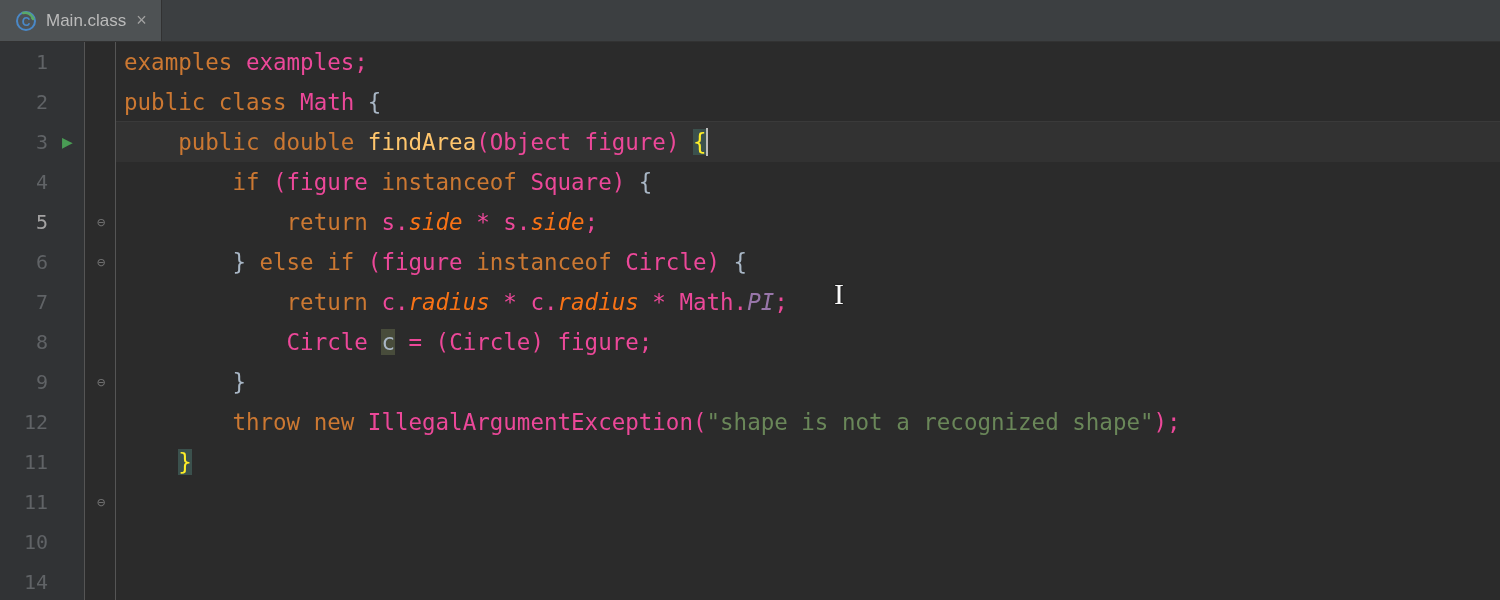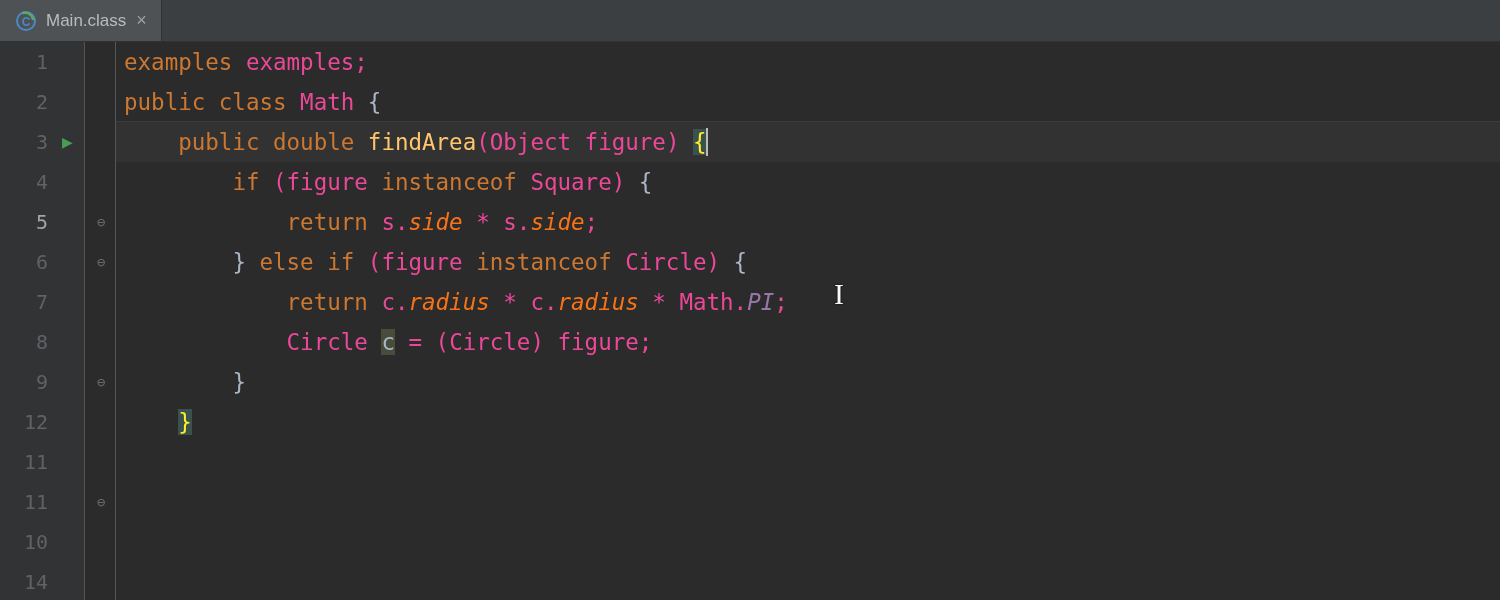"throw new" div.code-line { html: none -> <div> <span>throw</span><span> </span><span>new</span><span> </span><span>IllegalArgumentException</span><span>(</span><span>"shape is not a recognized shape"</span><span>);</span></div> }
